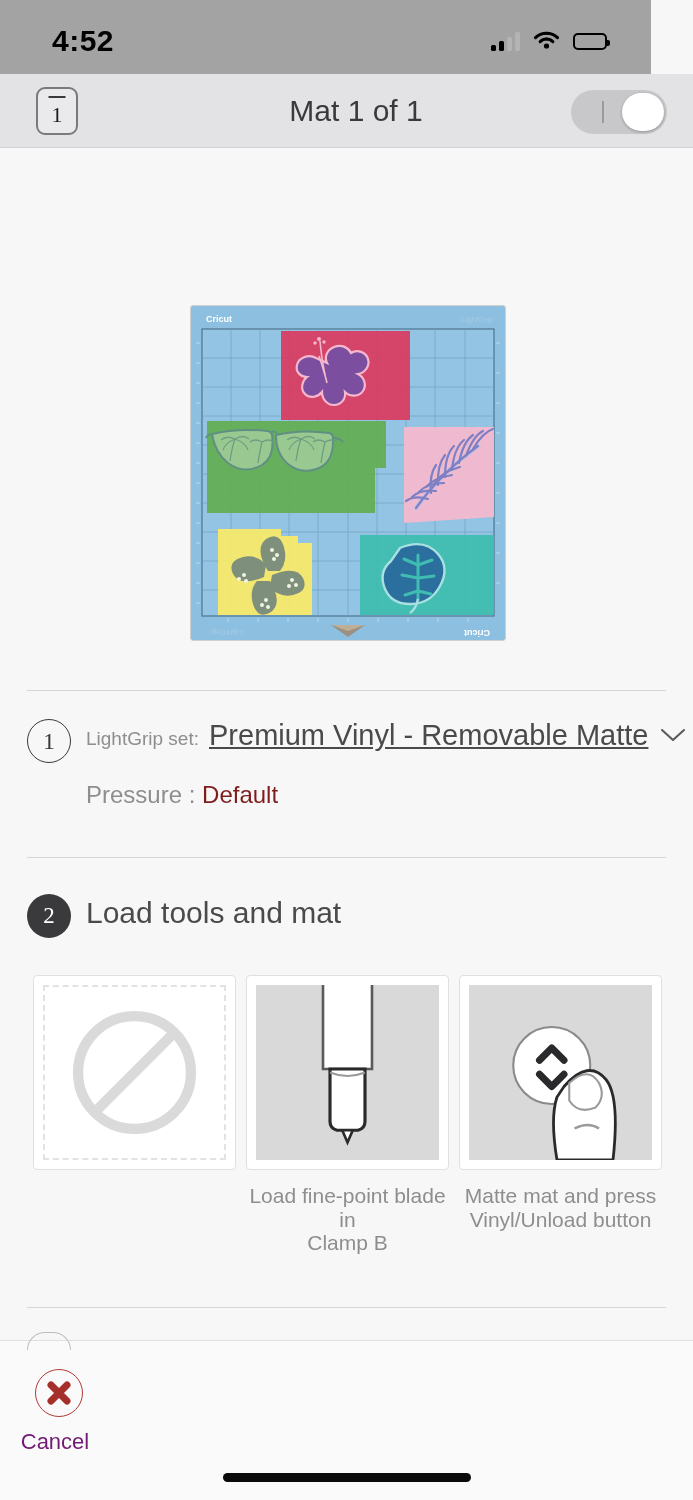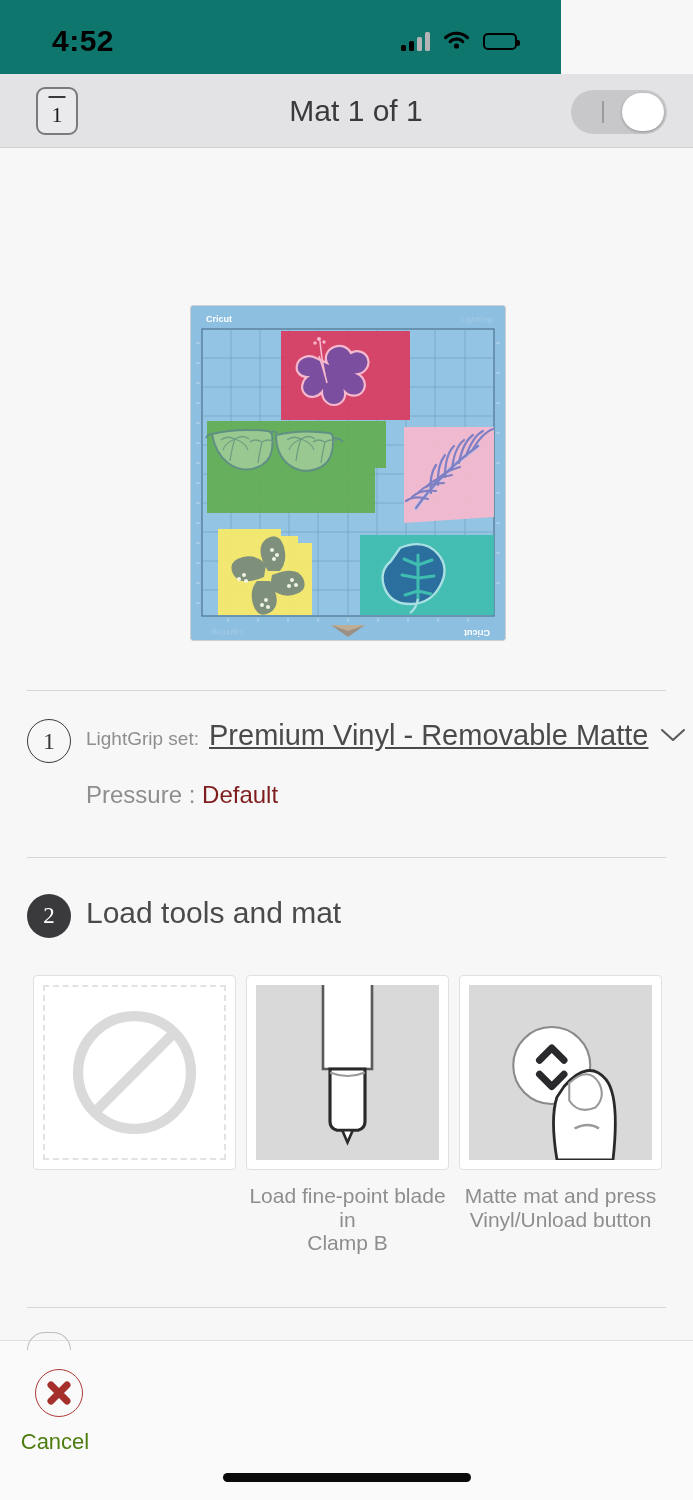"4:52" .status-bar { background: #0f766e -> #a3a3a3; width: 561px -> 651px }
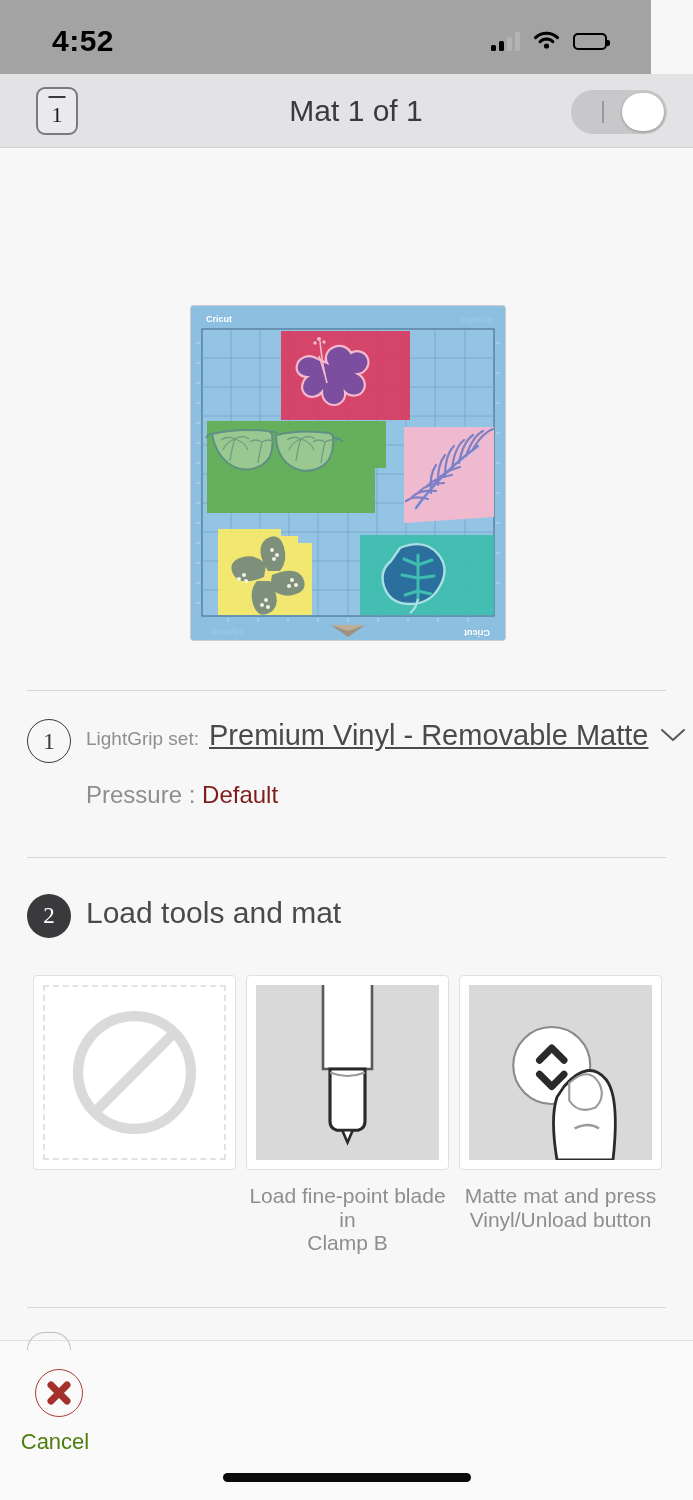"Cancel" .cancel-label { color: #4d7c0f -> #701a75 }
